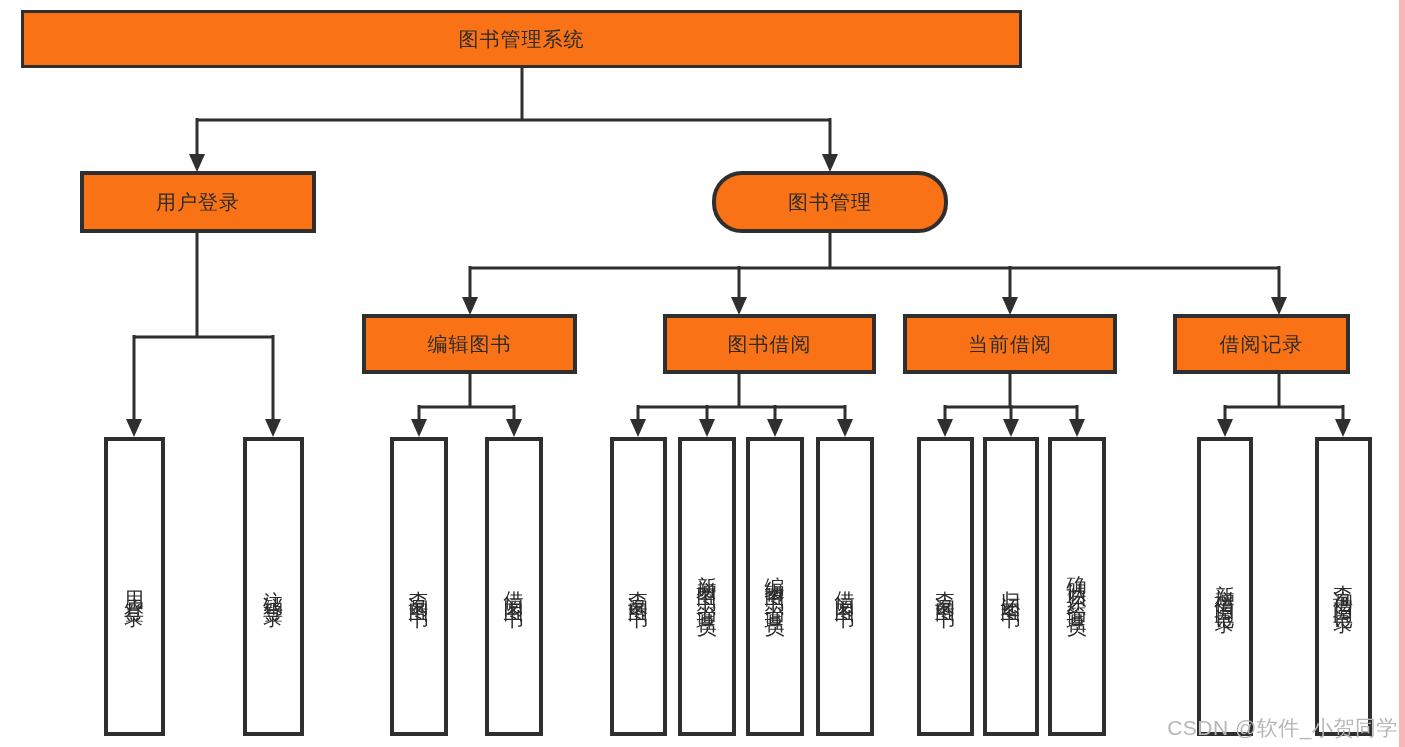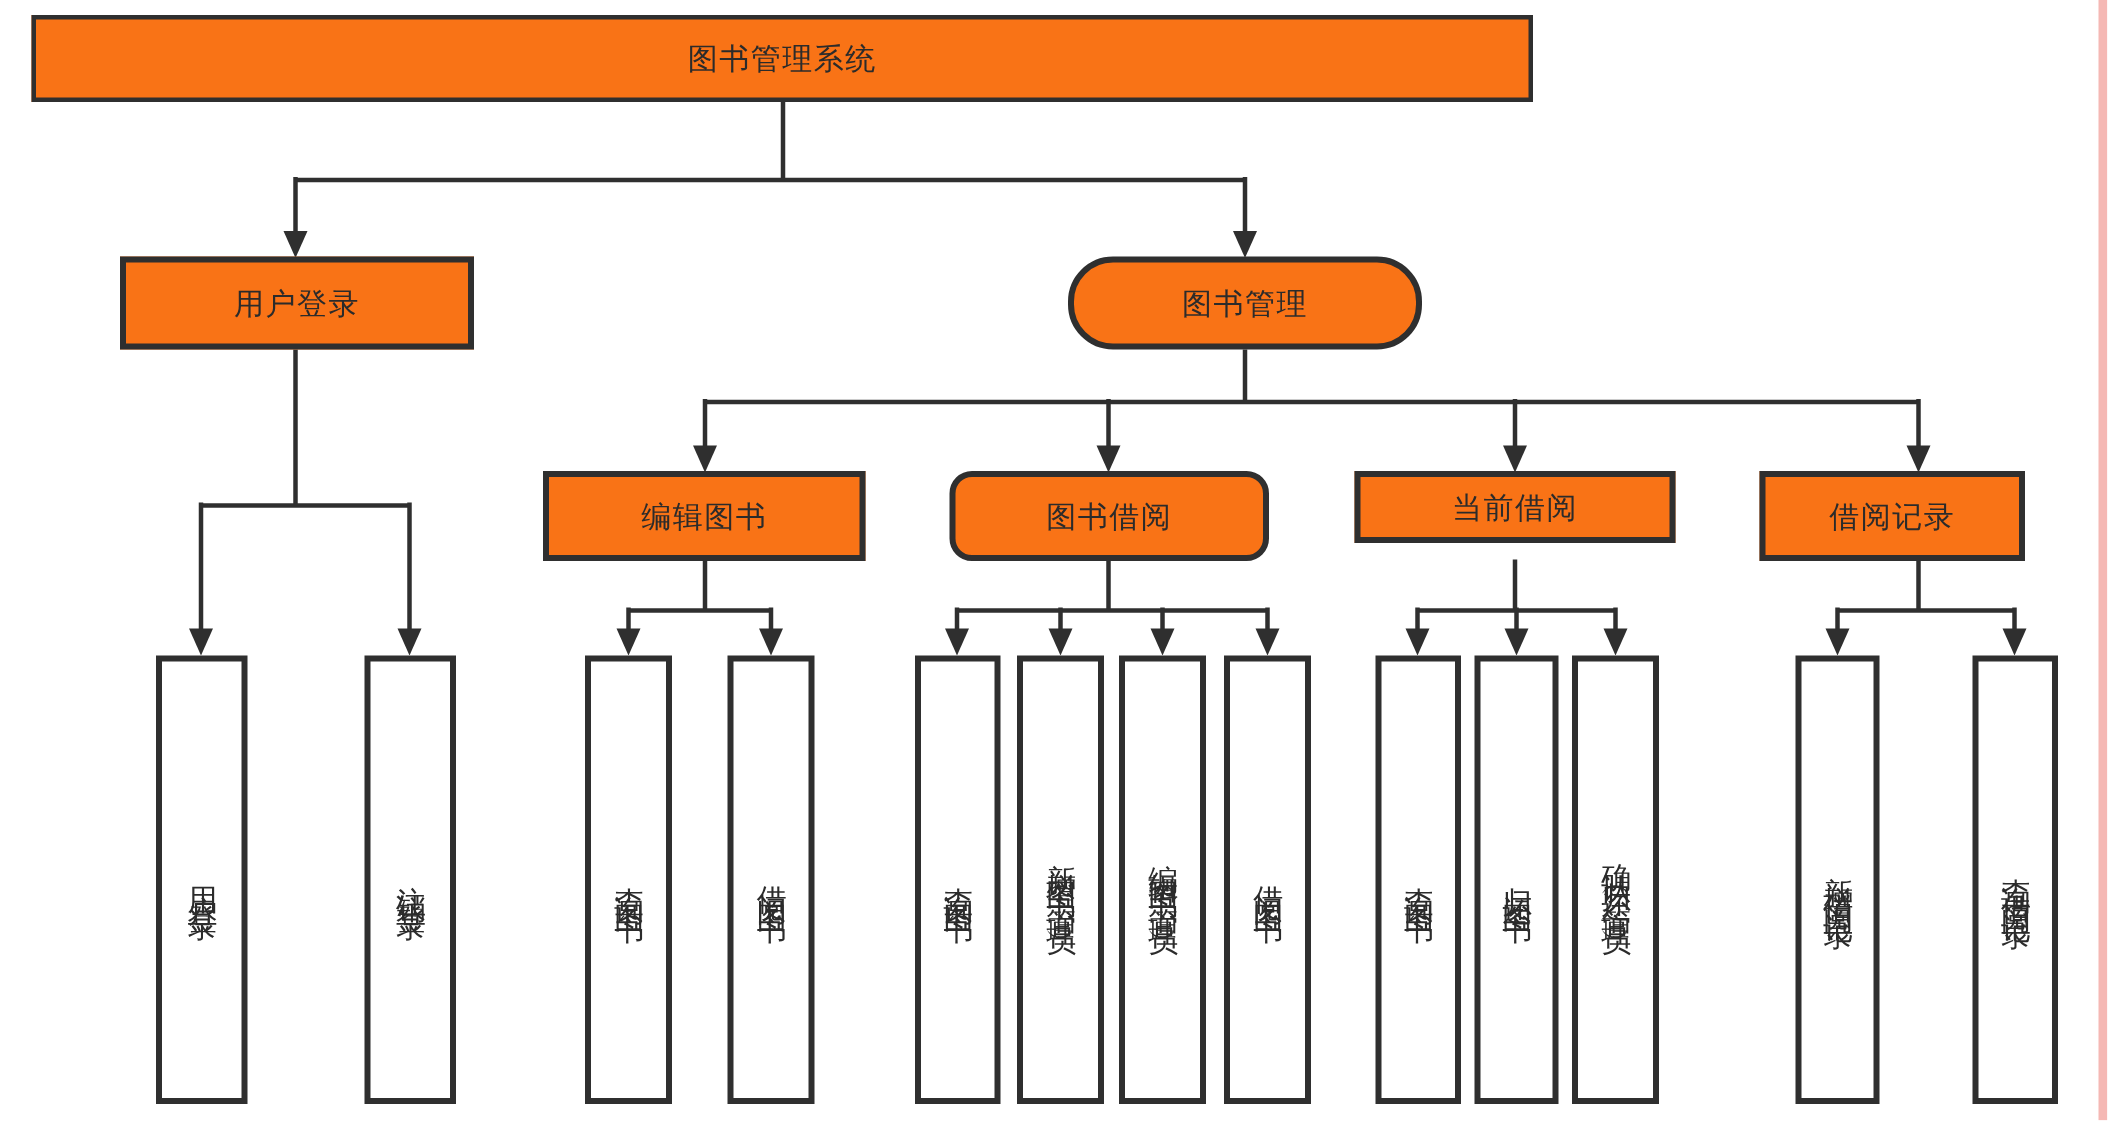"图书借阅" div.node { border-radius: 15px -> none; left: 633px -> 663px }
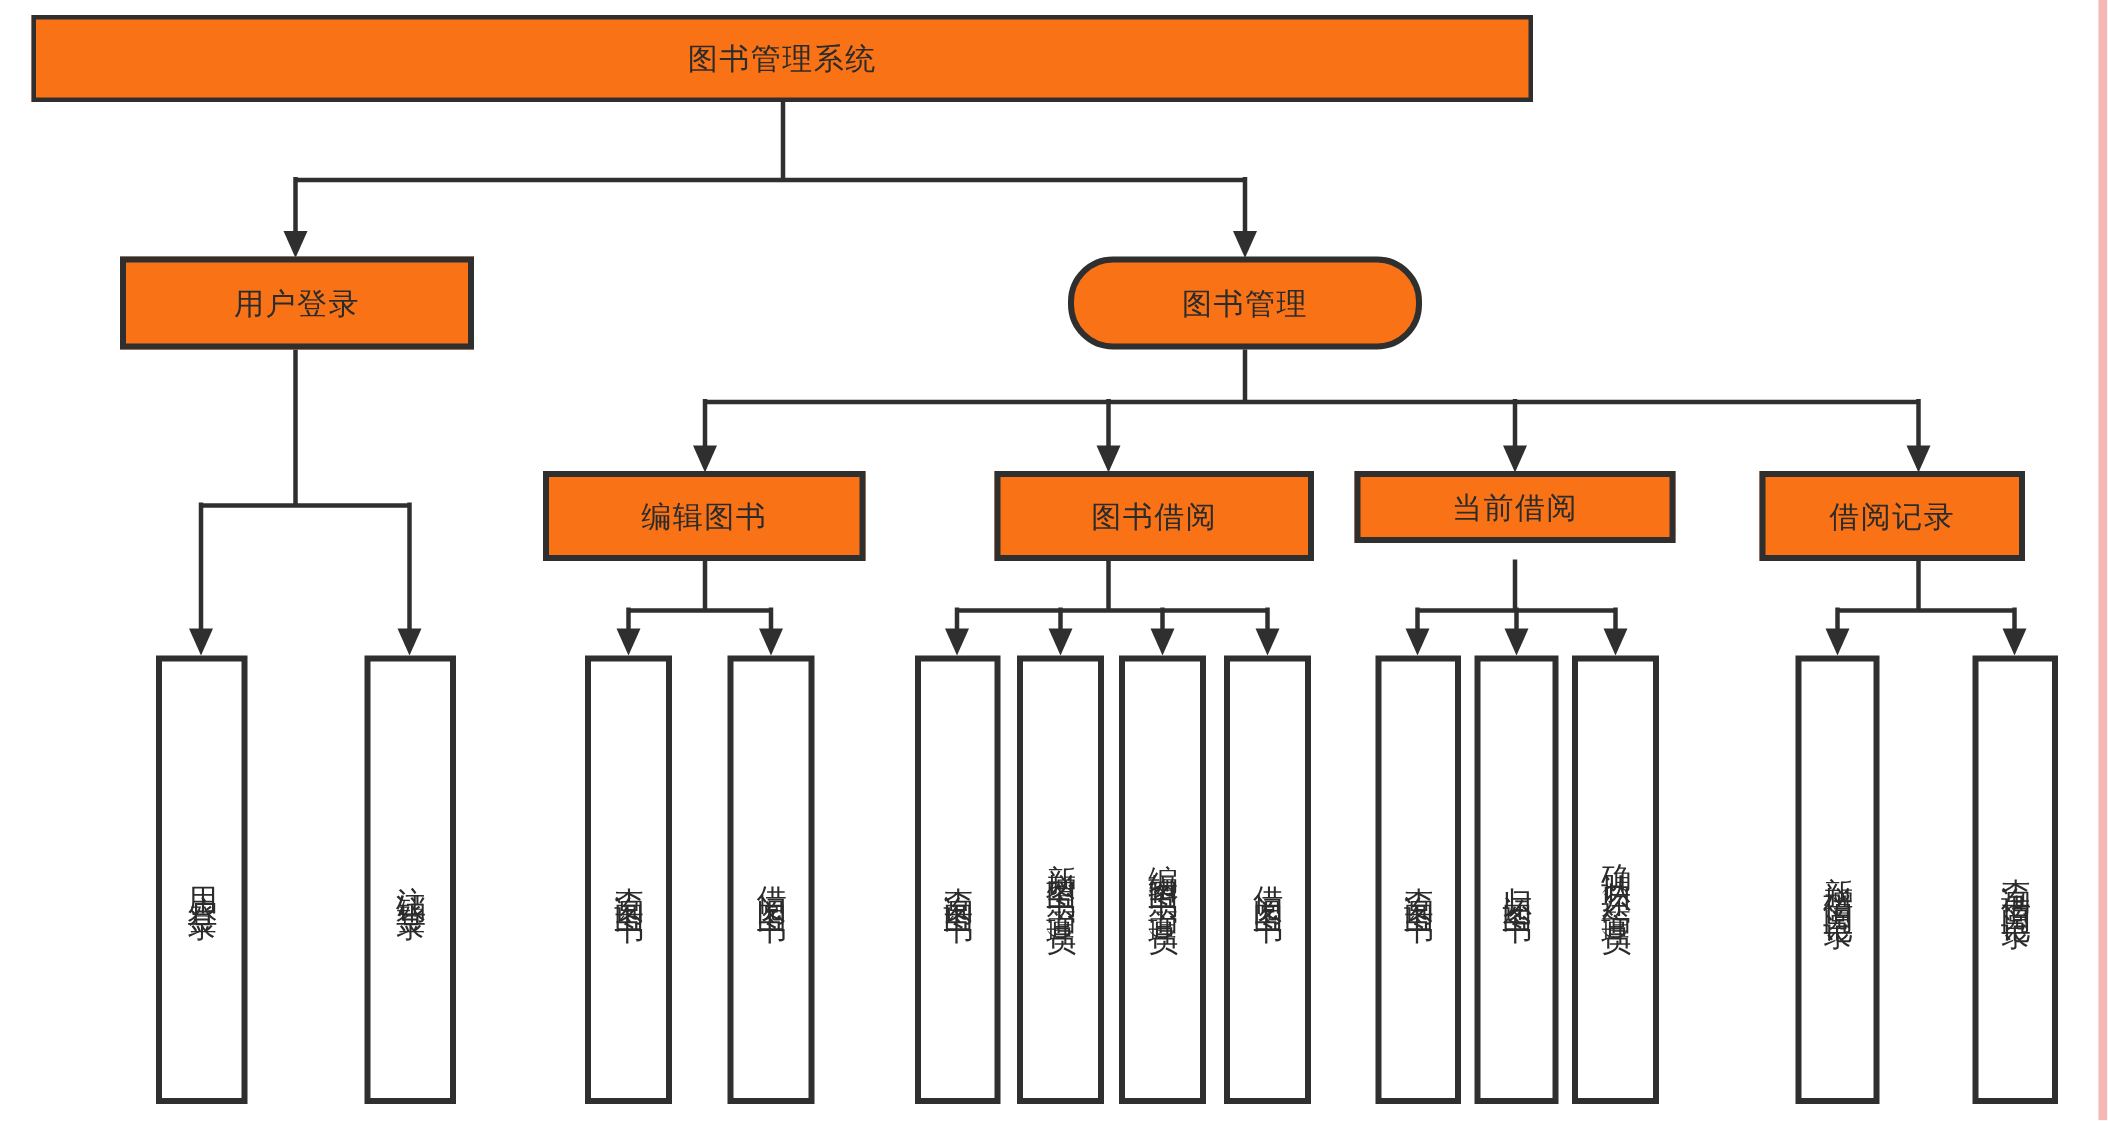"当前借阅" div.node { height: 48px -> 60px }
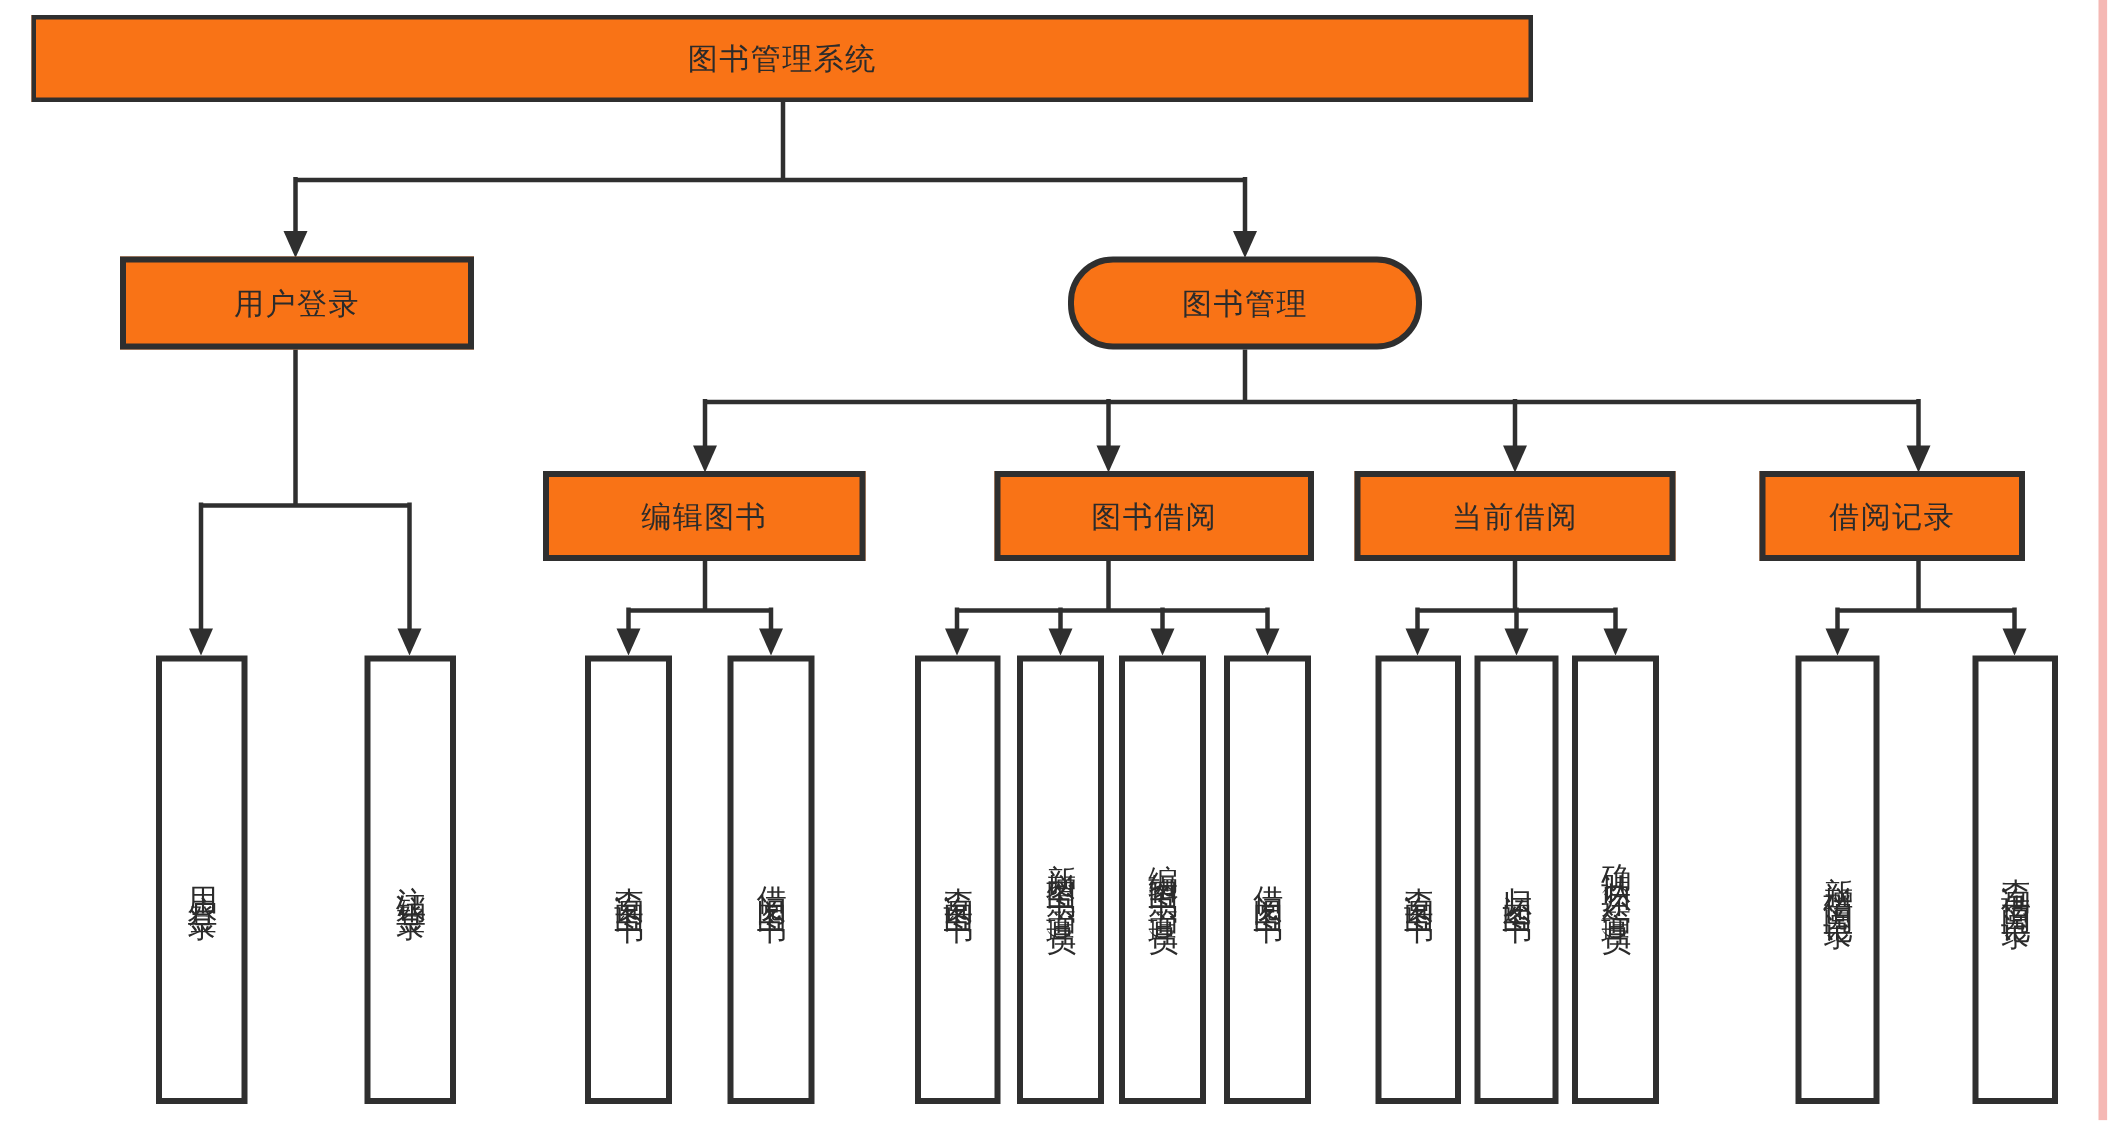"CSDN @软件_小贺同学" div { html: none -> <div>CSDN @软件_小贺同学</div> }
